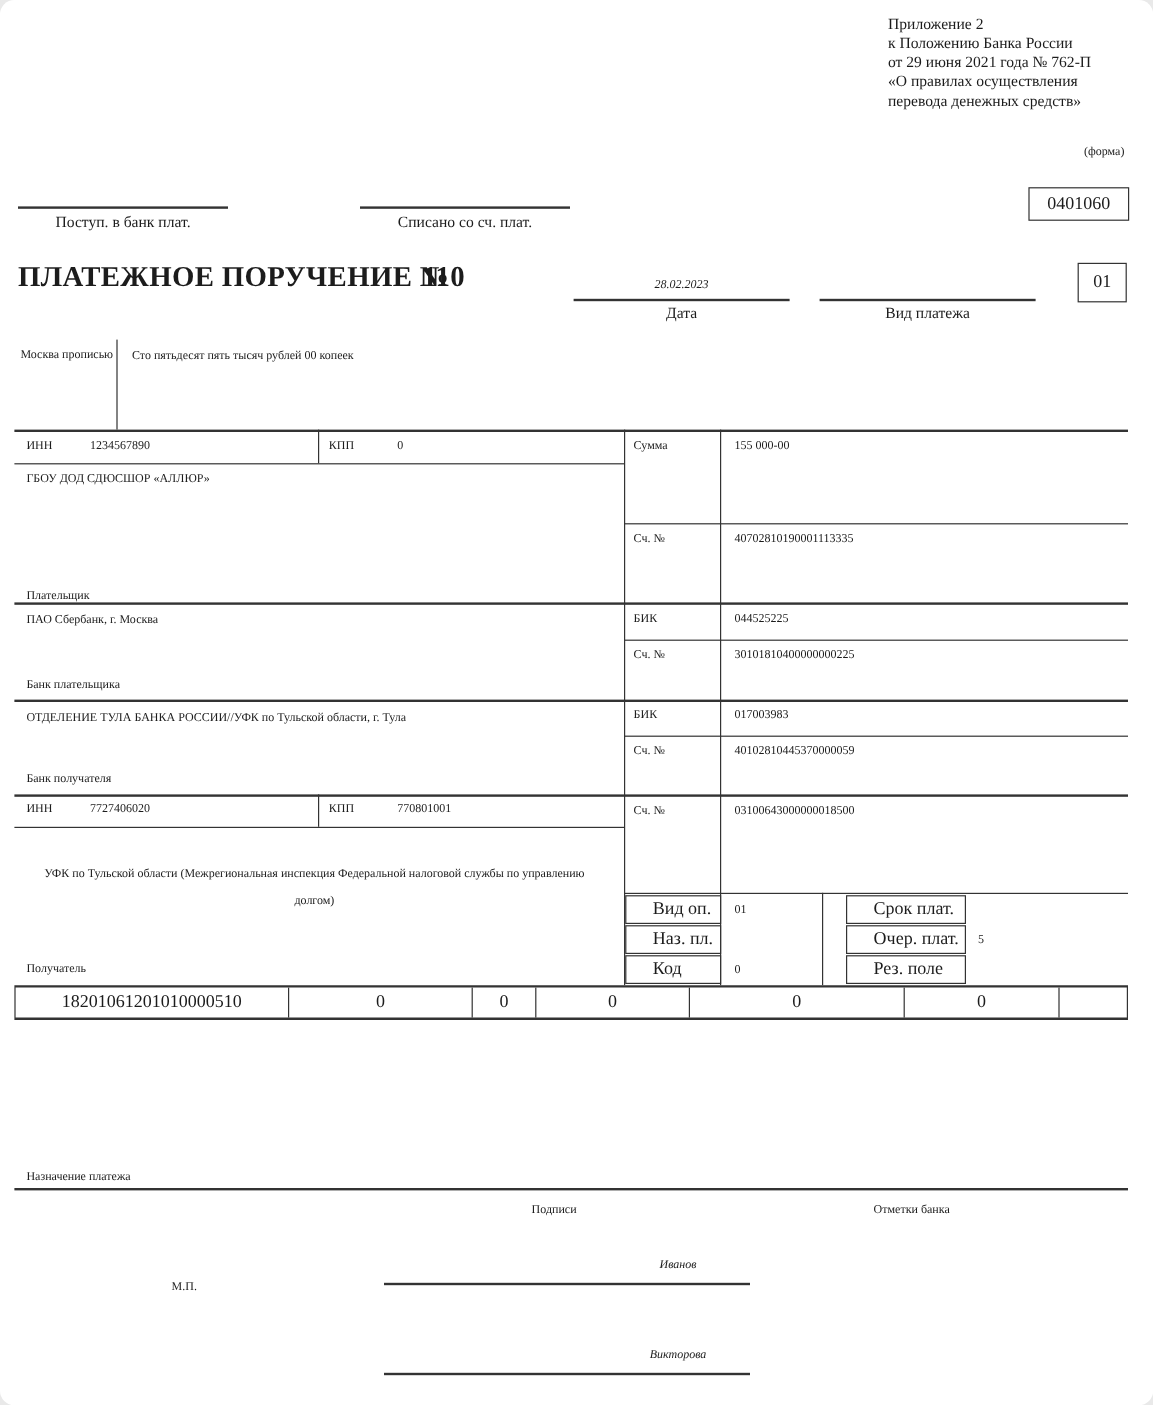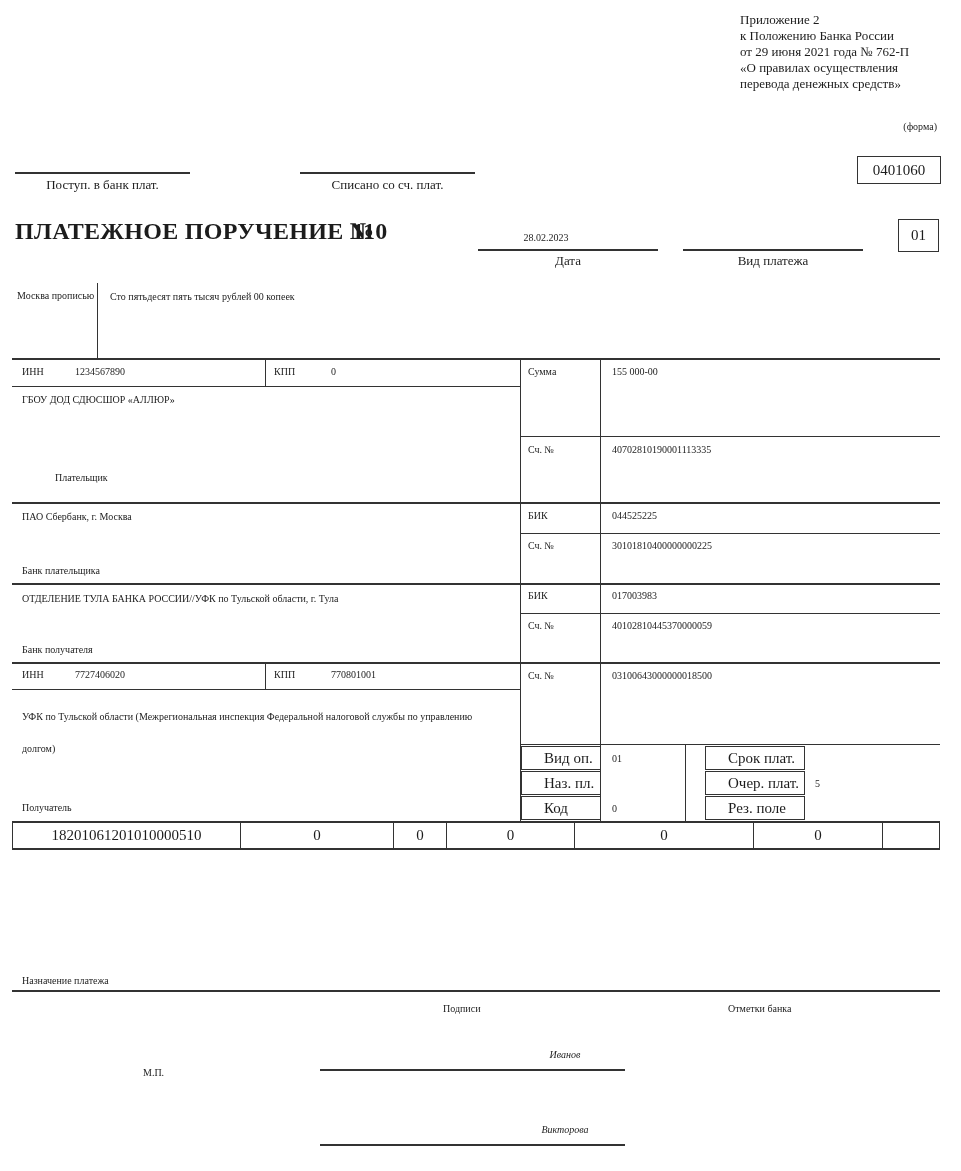"Приложение 2" #page { border-radius: none -> 12px }
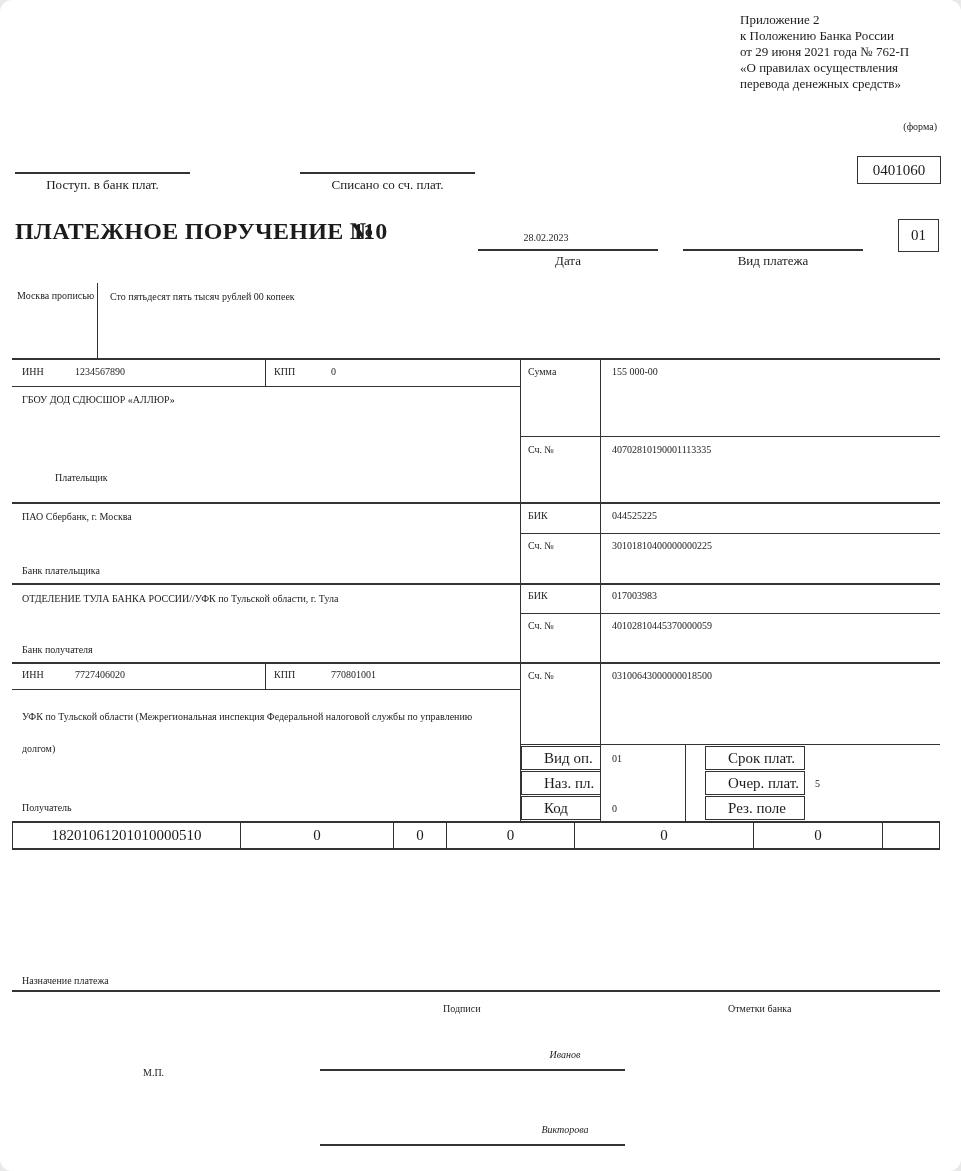"28.02.2023" div.t { font-style: none -> italic; left: 456px -> 478px }
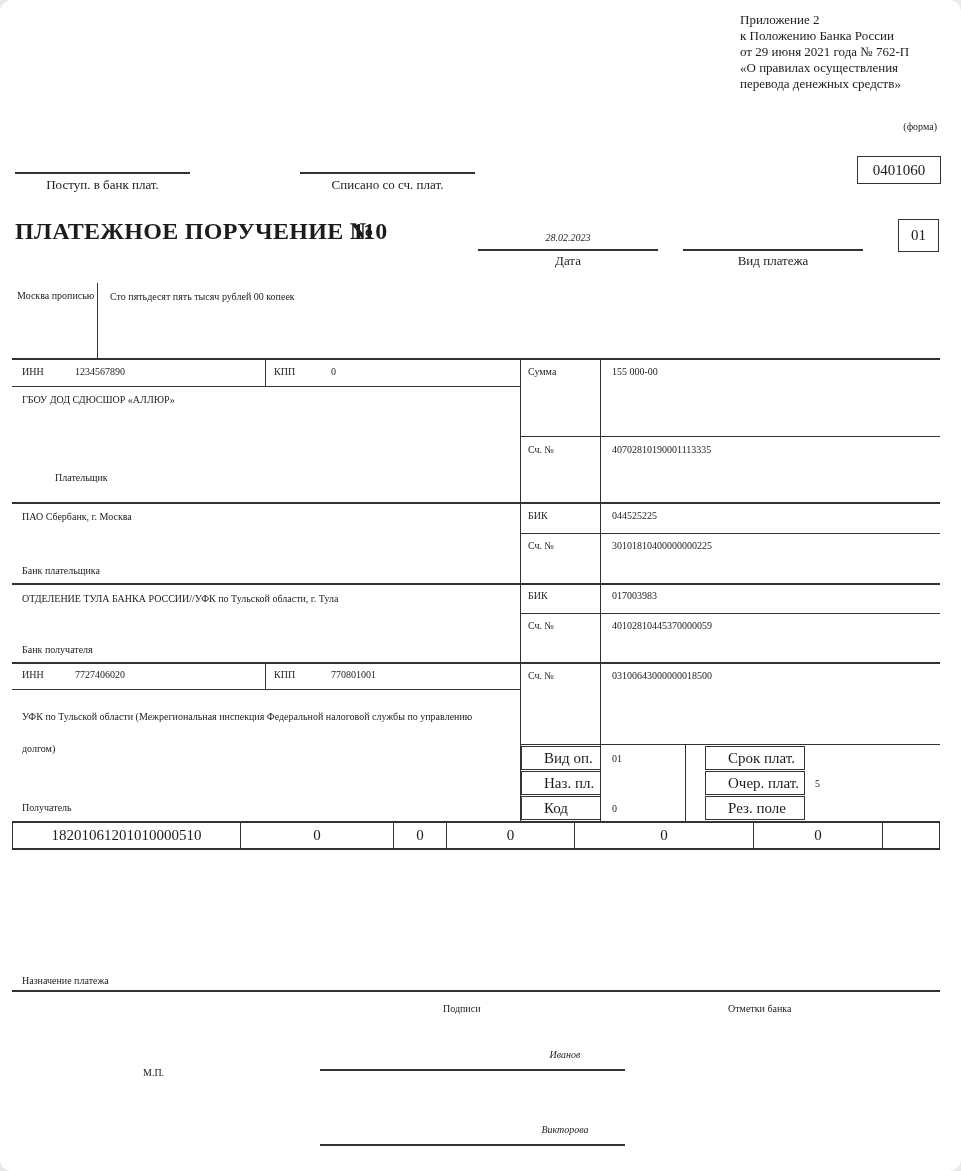"Плательщик" div.t { margin-left: 33px -> none; top: 468px -> 487px }
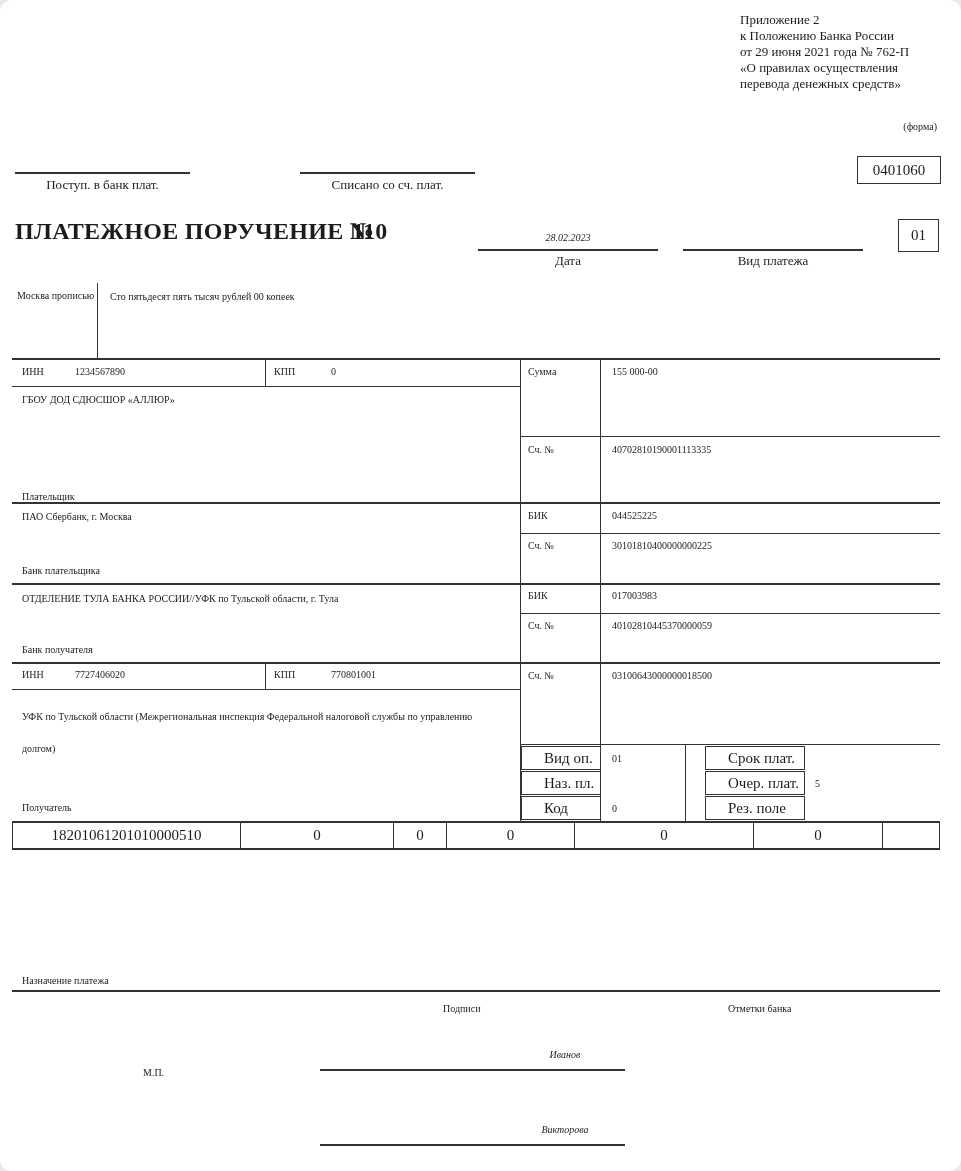"УФК по Тульской области (Межрегиональная" div.t { line-height: 32px -> 22px; text-align: none -> center; top: 701px -> 718px }
